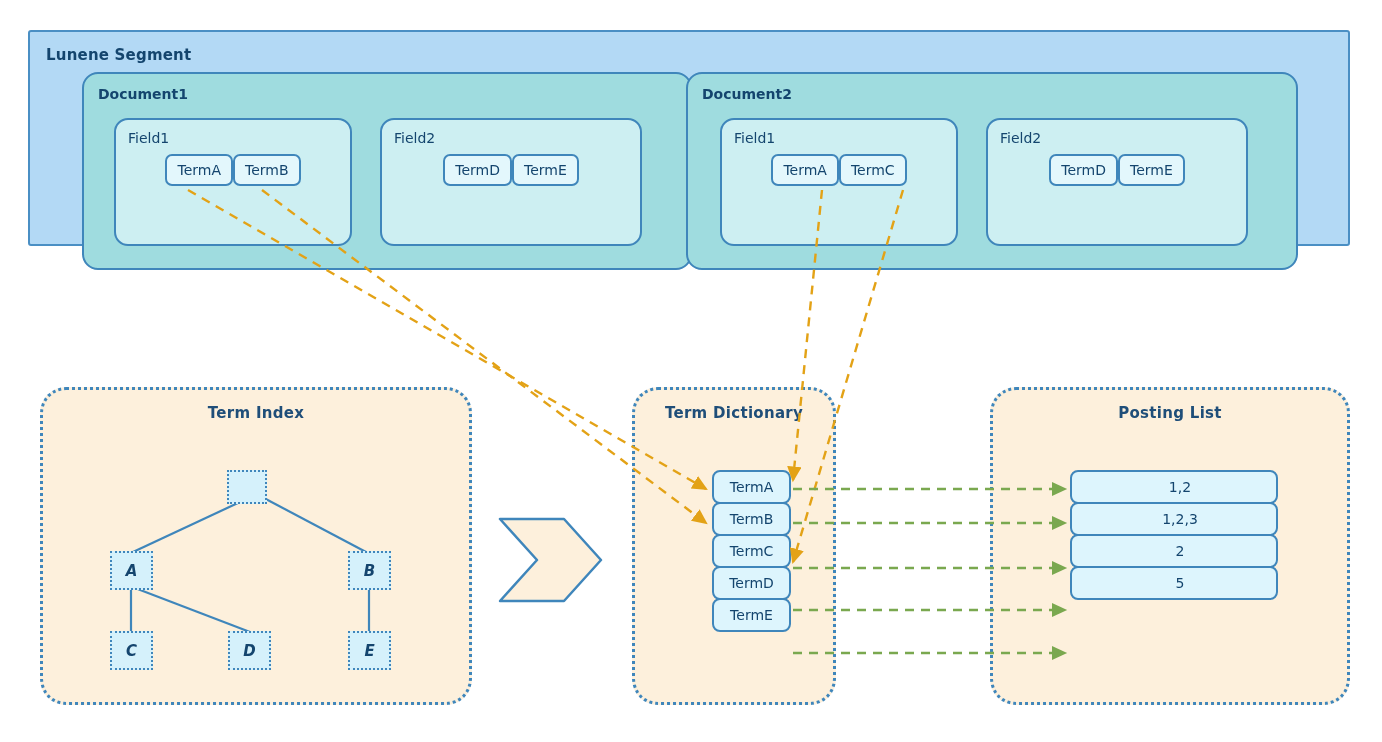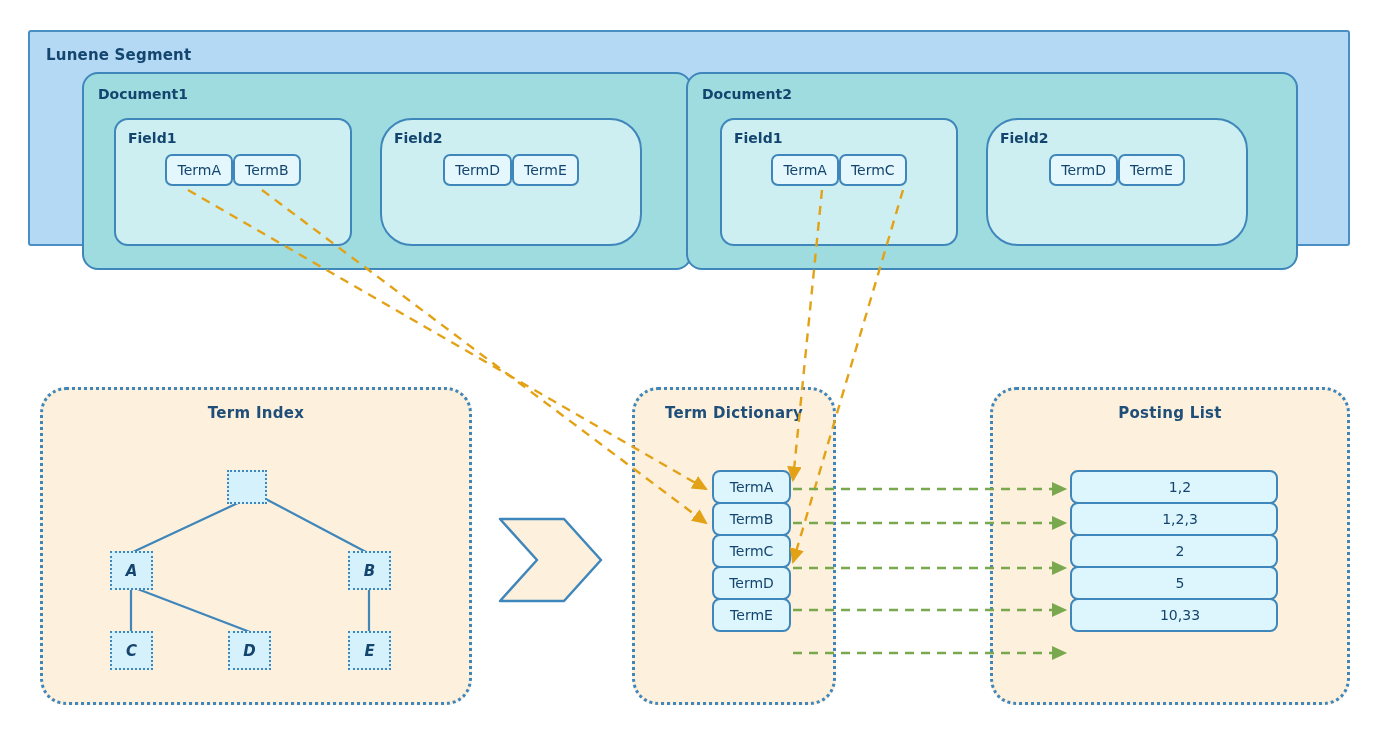"Field1" .field-label { font-weight: bold -> normal }
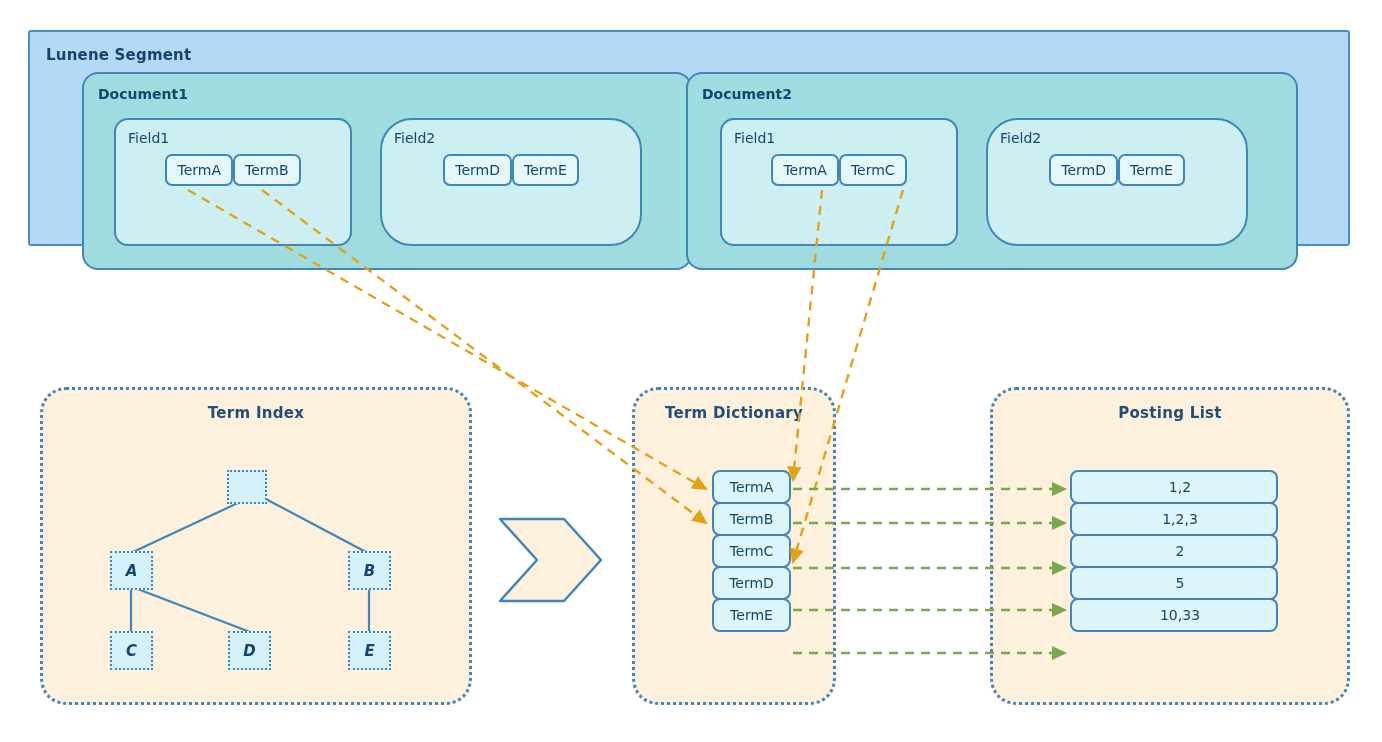"Field2" .field-box.f-b { border-radius: 32px -> none }
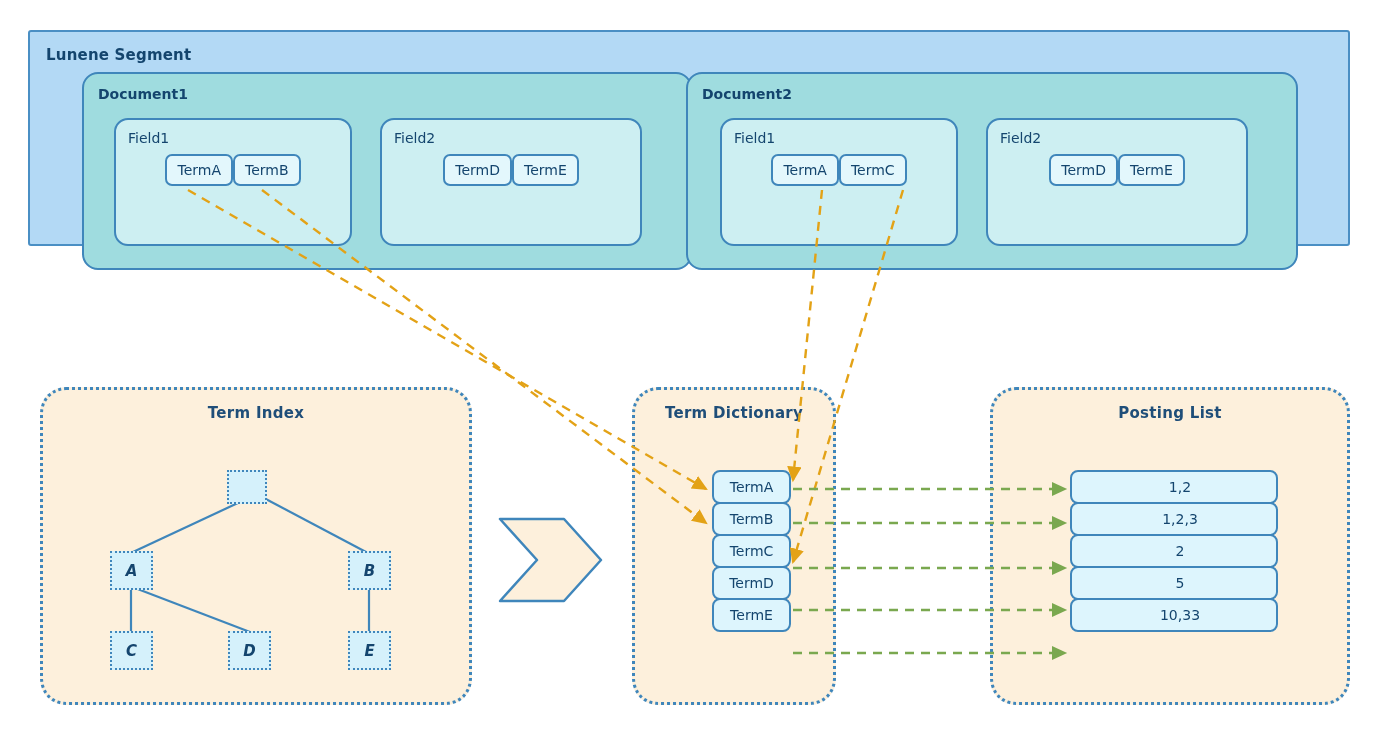"10,33" div.post-cell { html: <div>10,33</div> -> none }
